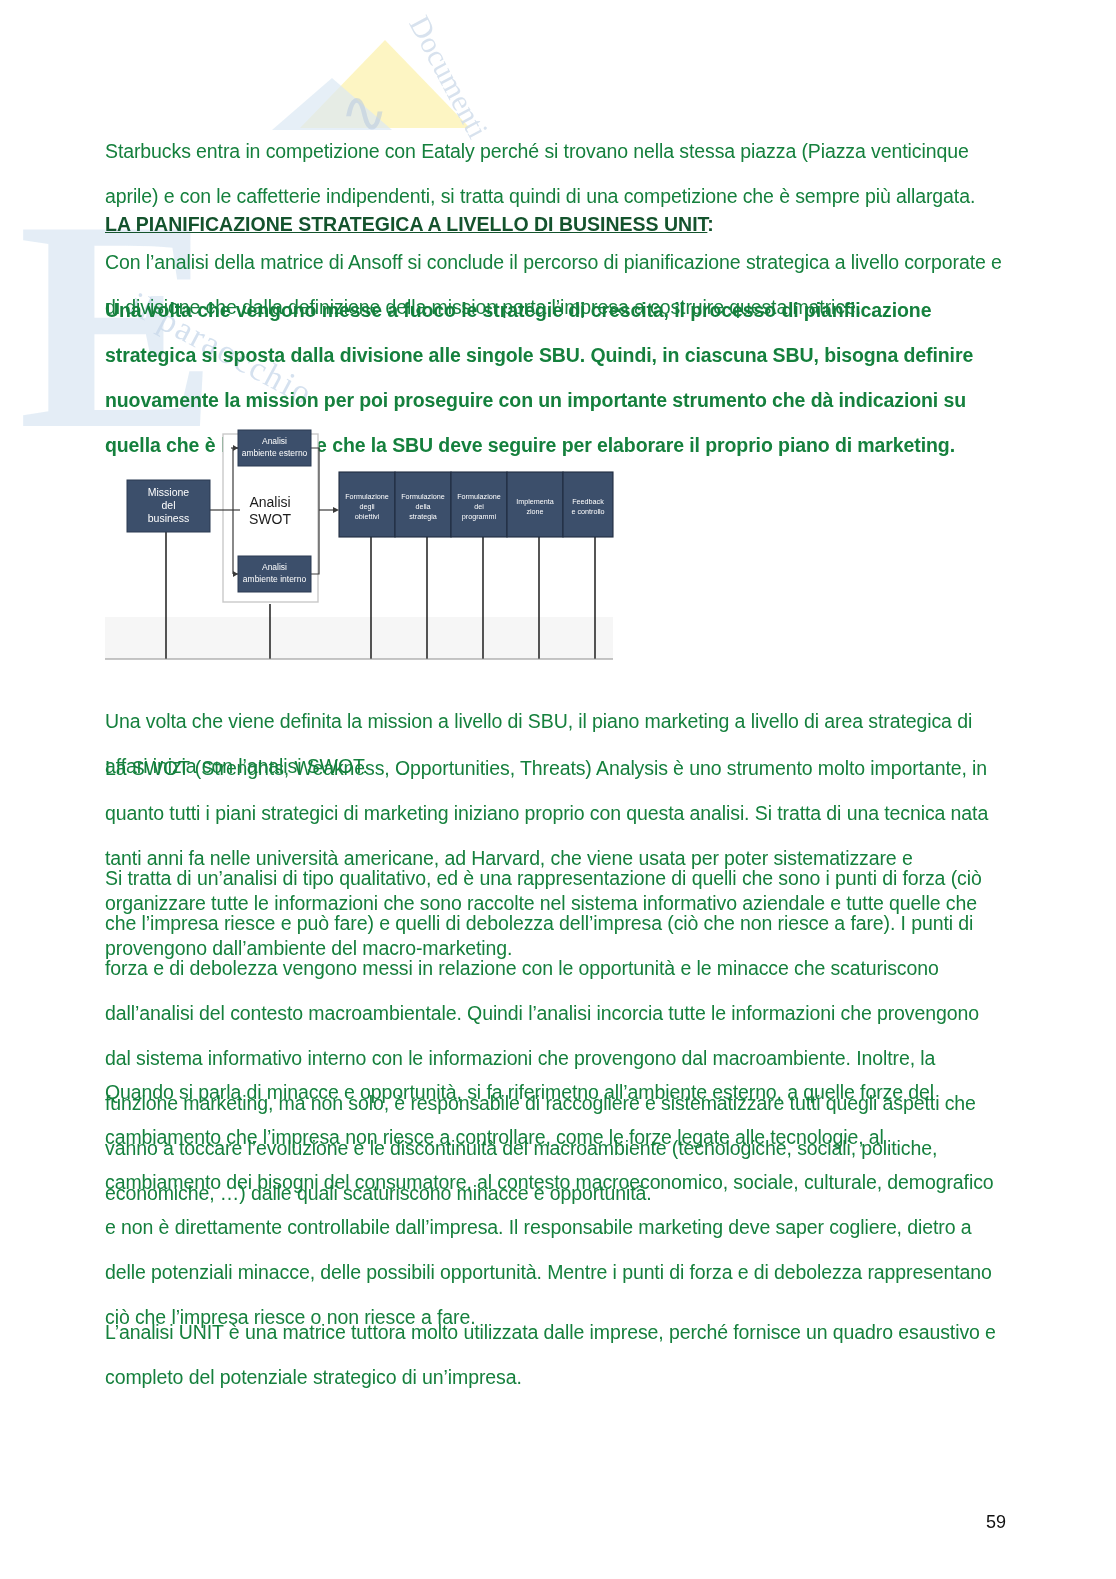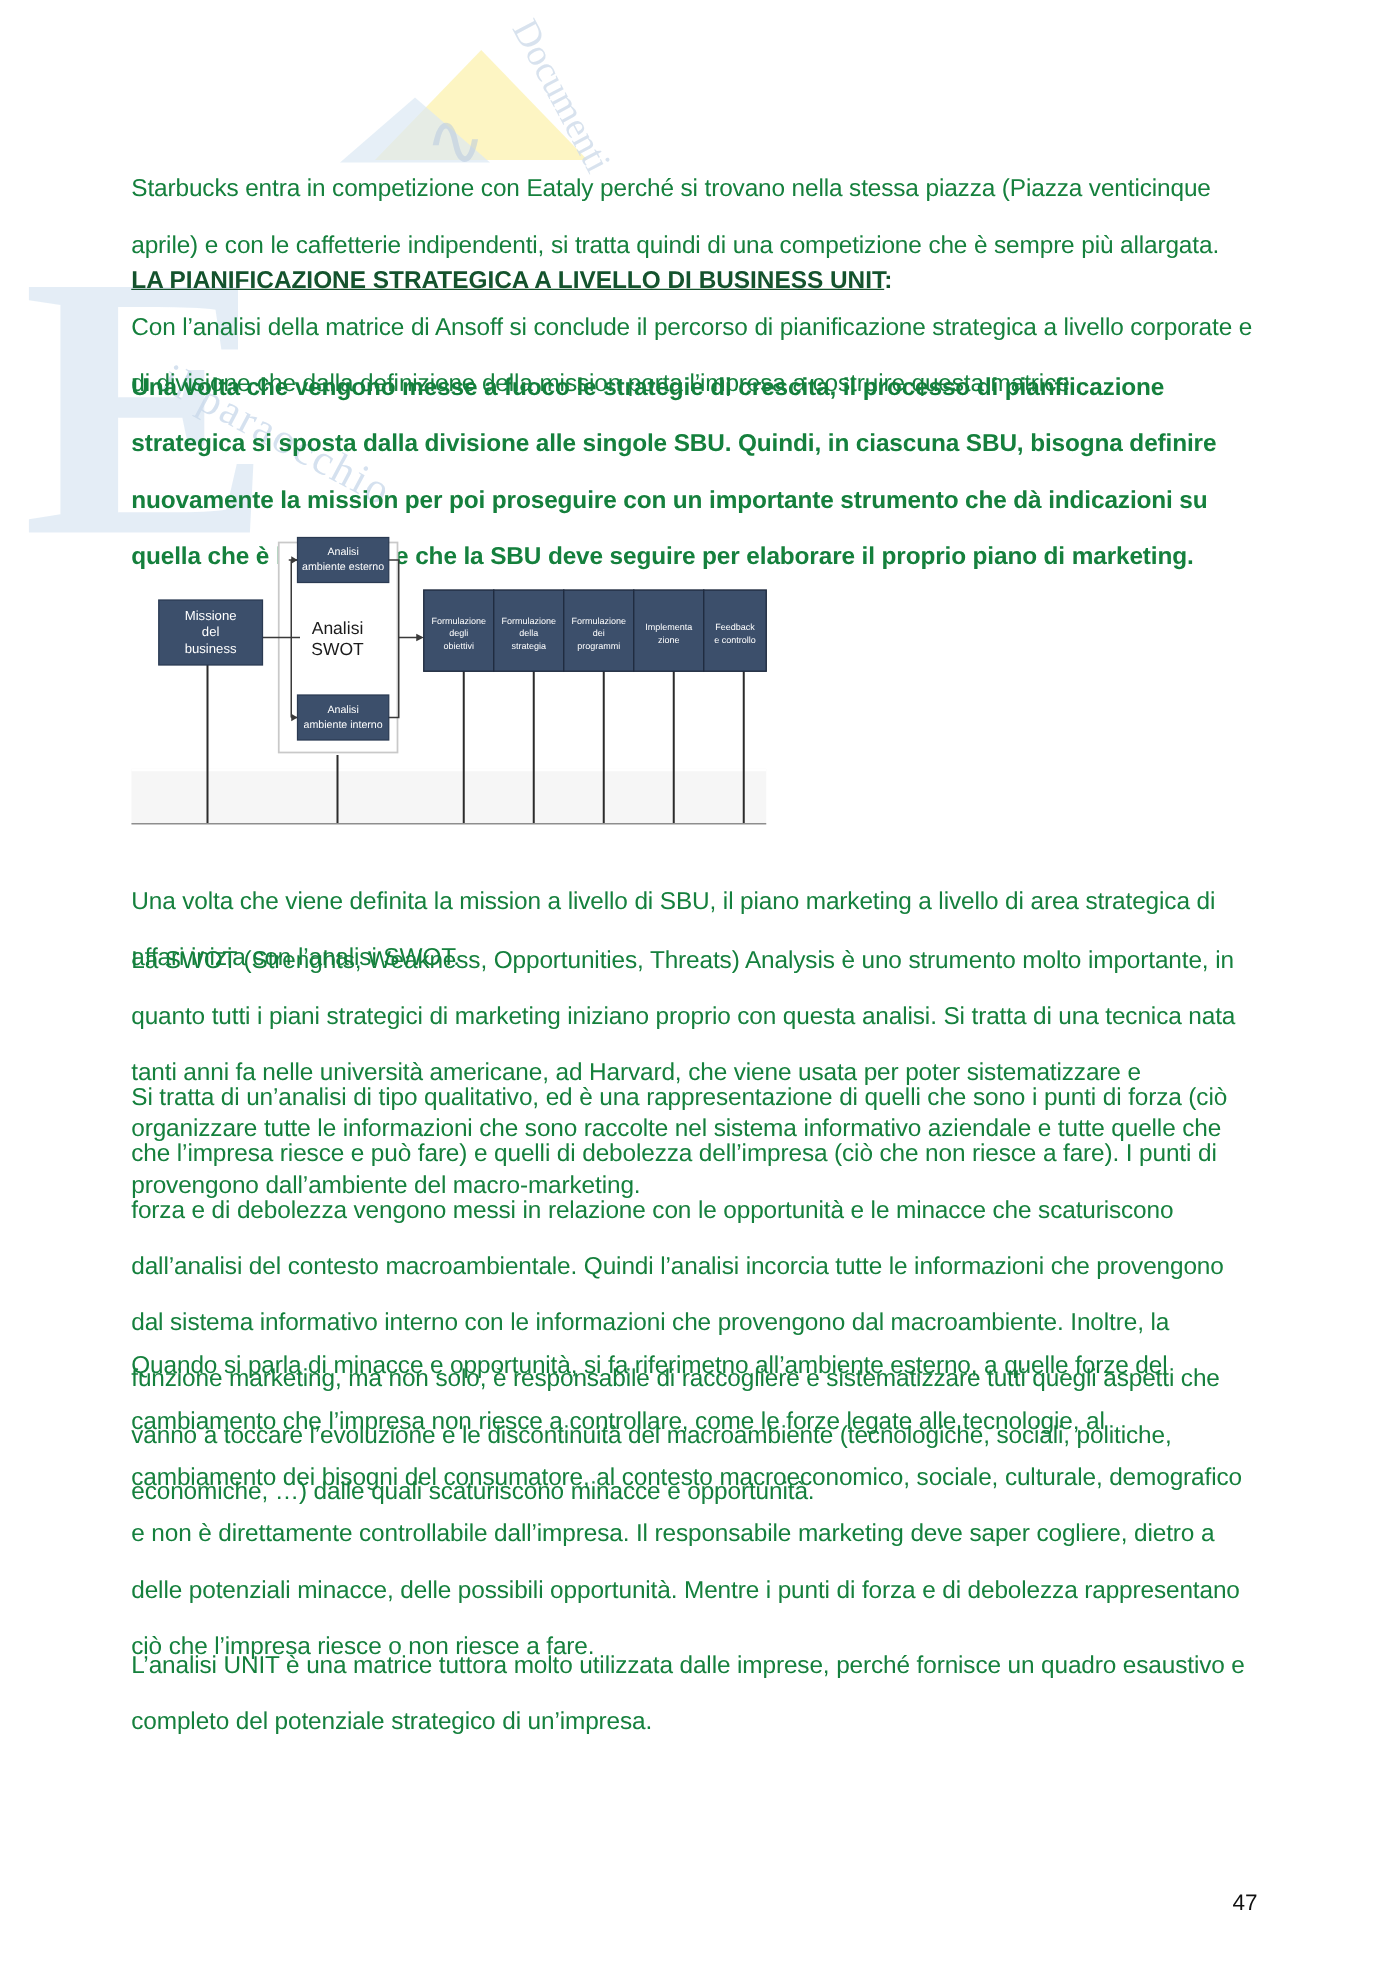"47" div.page-number { text: 47 -> 59 }
